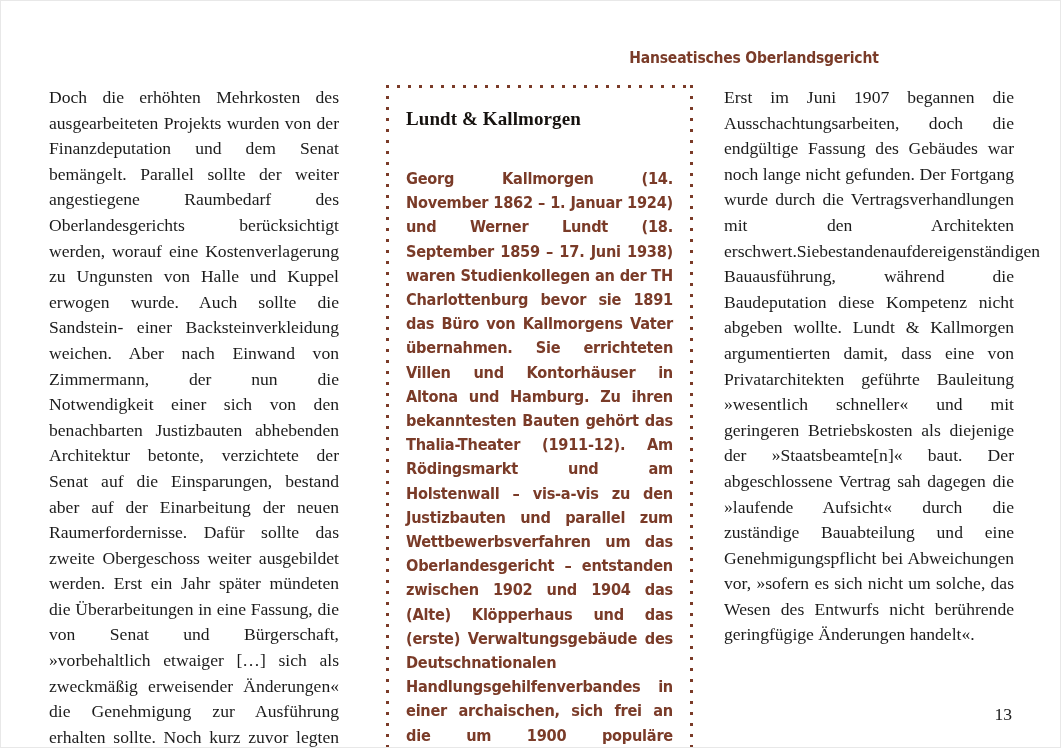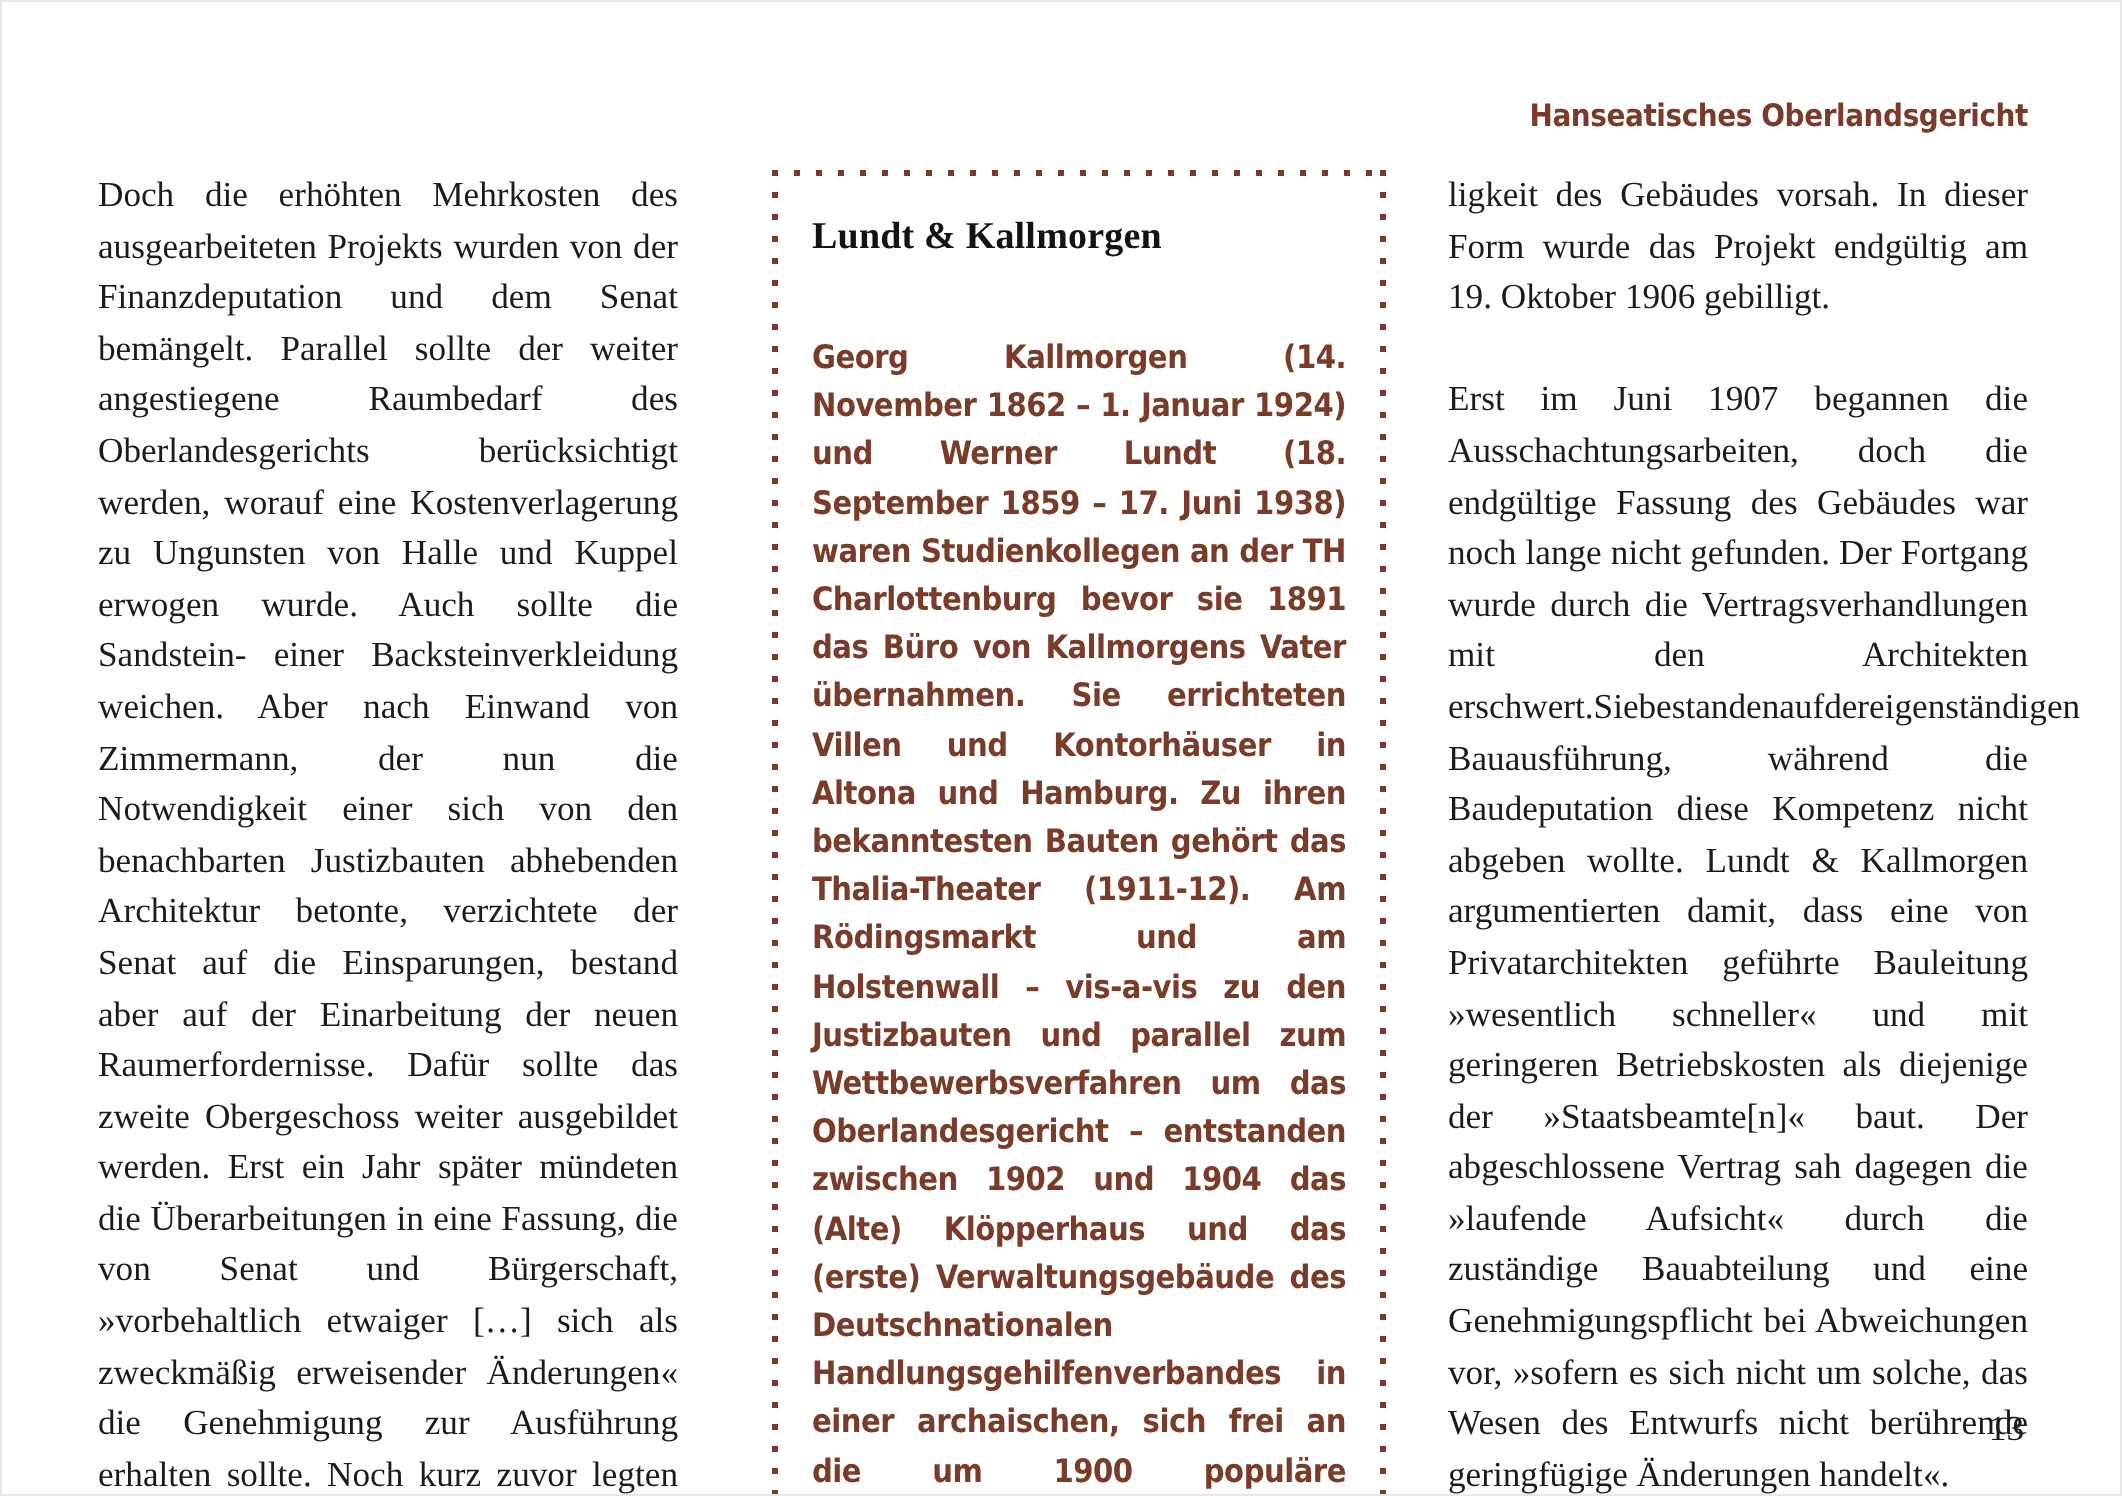"Hanseatisches Oberlandsgericht" .running-head { text-align: right -> center }
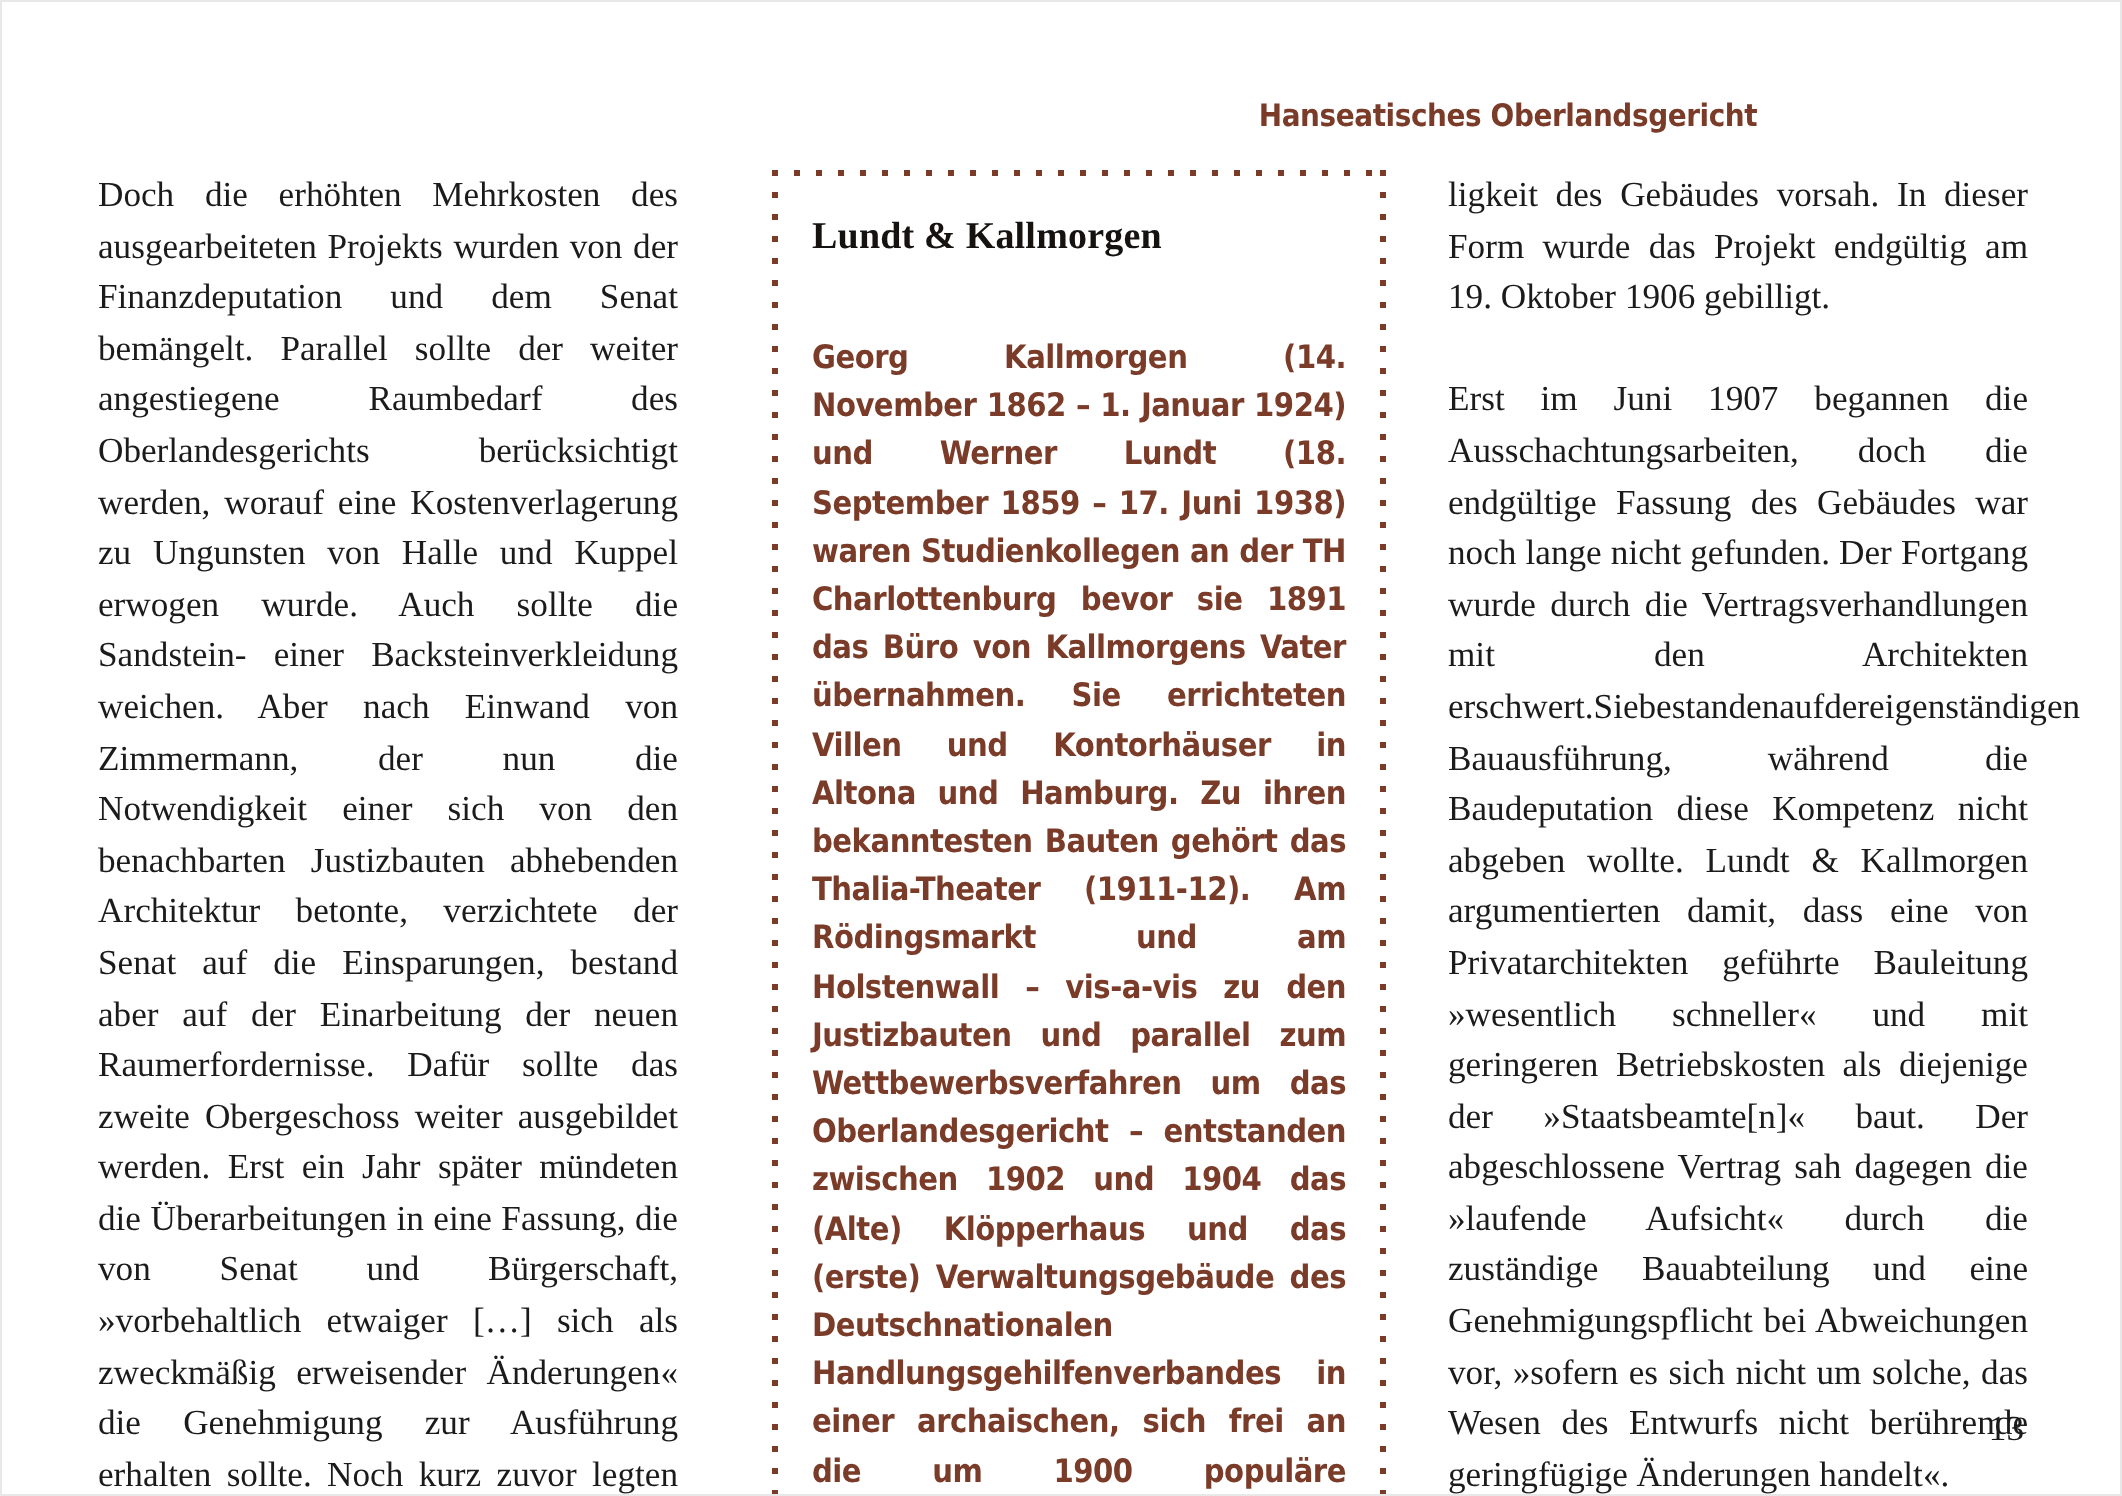"ligkeit des Gebäudes vorsah. In" p.body-text { html: <p>ligkeit des Gebäudes vorsah. In dieser Form wurde das Projekt endgültig am 19. Oktober 1906 gebilligt.</p> -> none }
